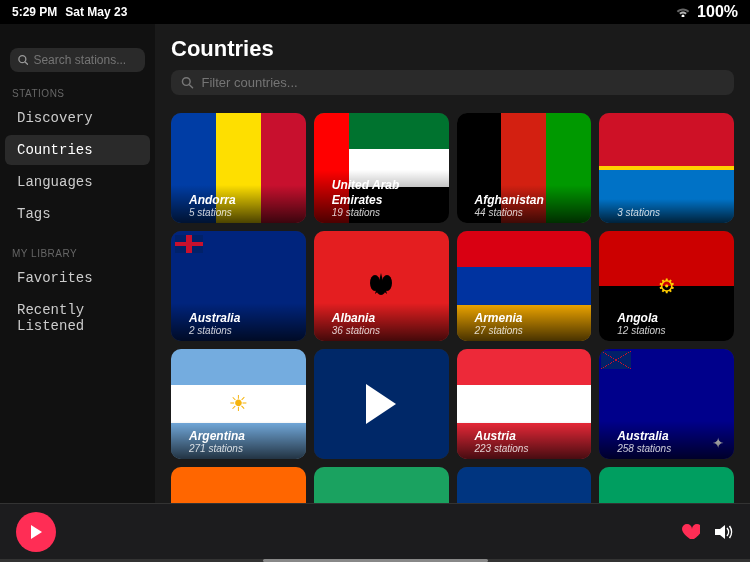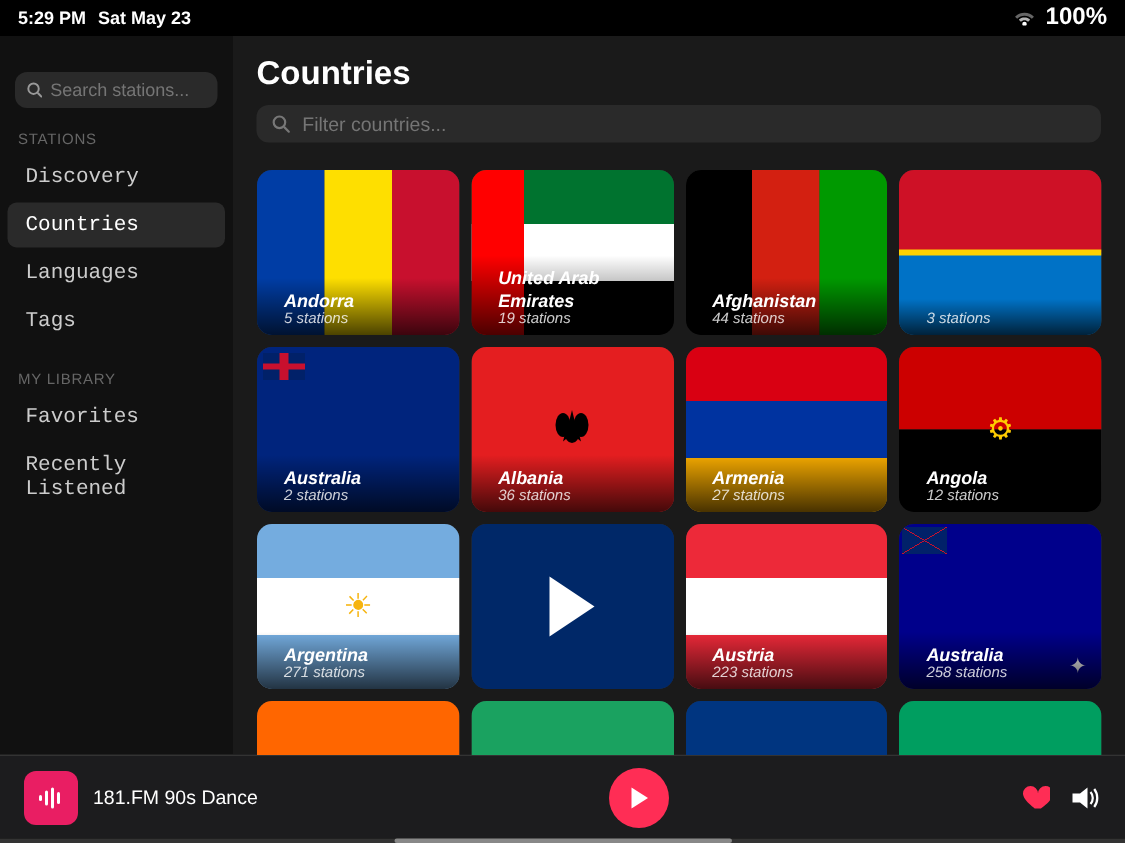"181.FM 90s Dance" div.now-playing-left { html: <div> <div> <svg> <rect></rect> <rect></rect> <rect></rect> <rect></rect> </svg> </div> <span>181.FM 90s Dance</span> </div> -> none }
